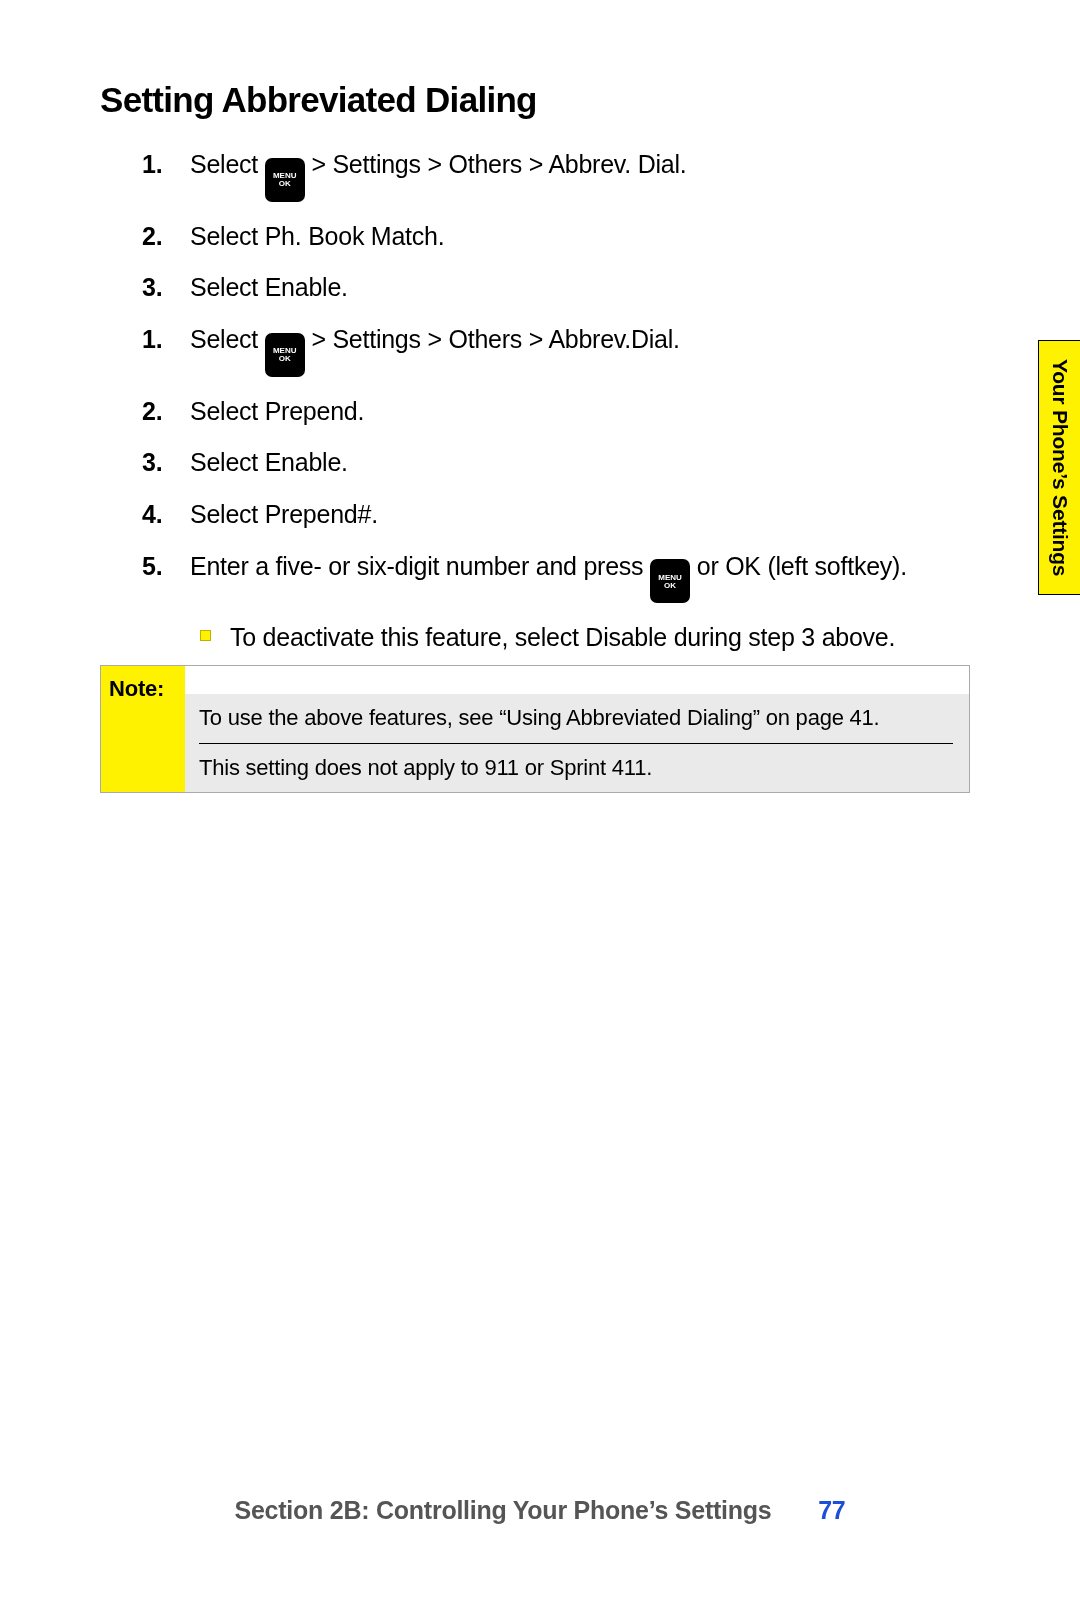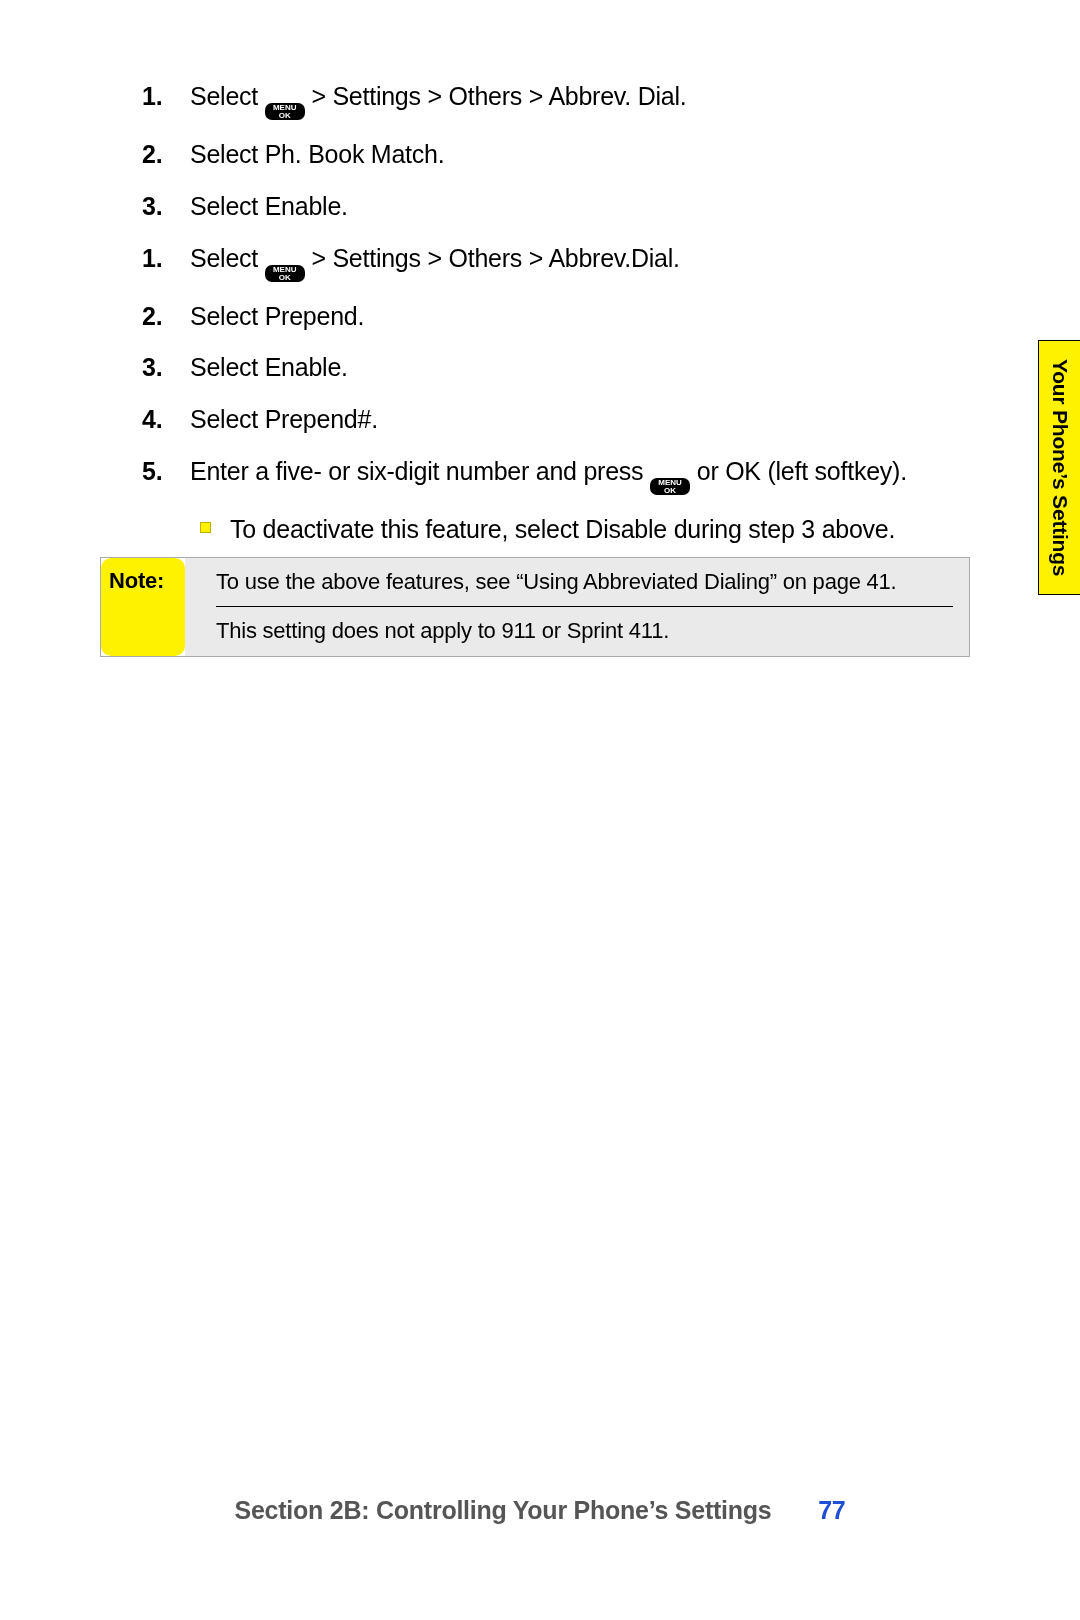"Setting Abbreviated Dialing" h1 { html: none -> <h1>Setting Abbreviated Dialing</h1> }
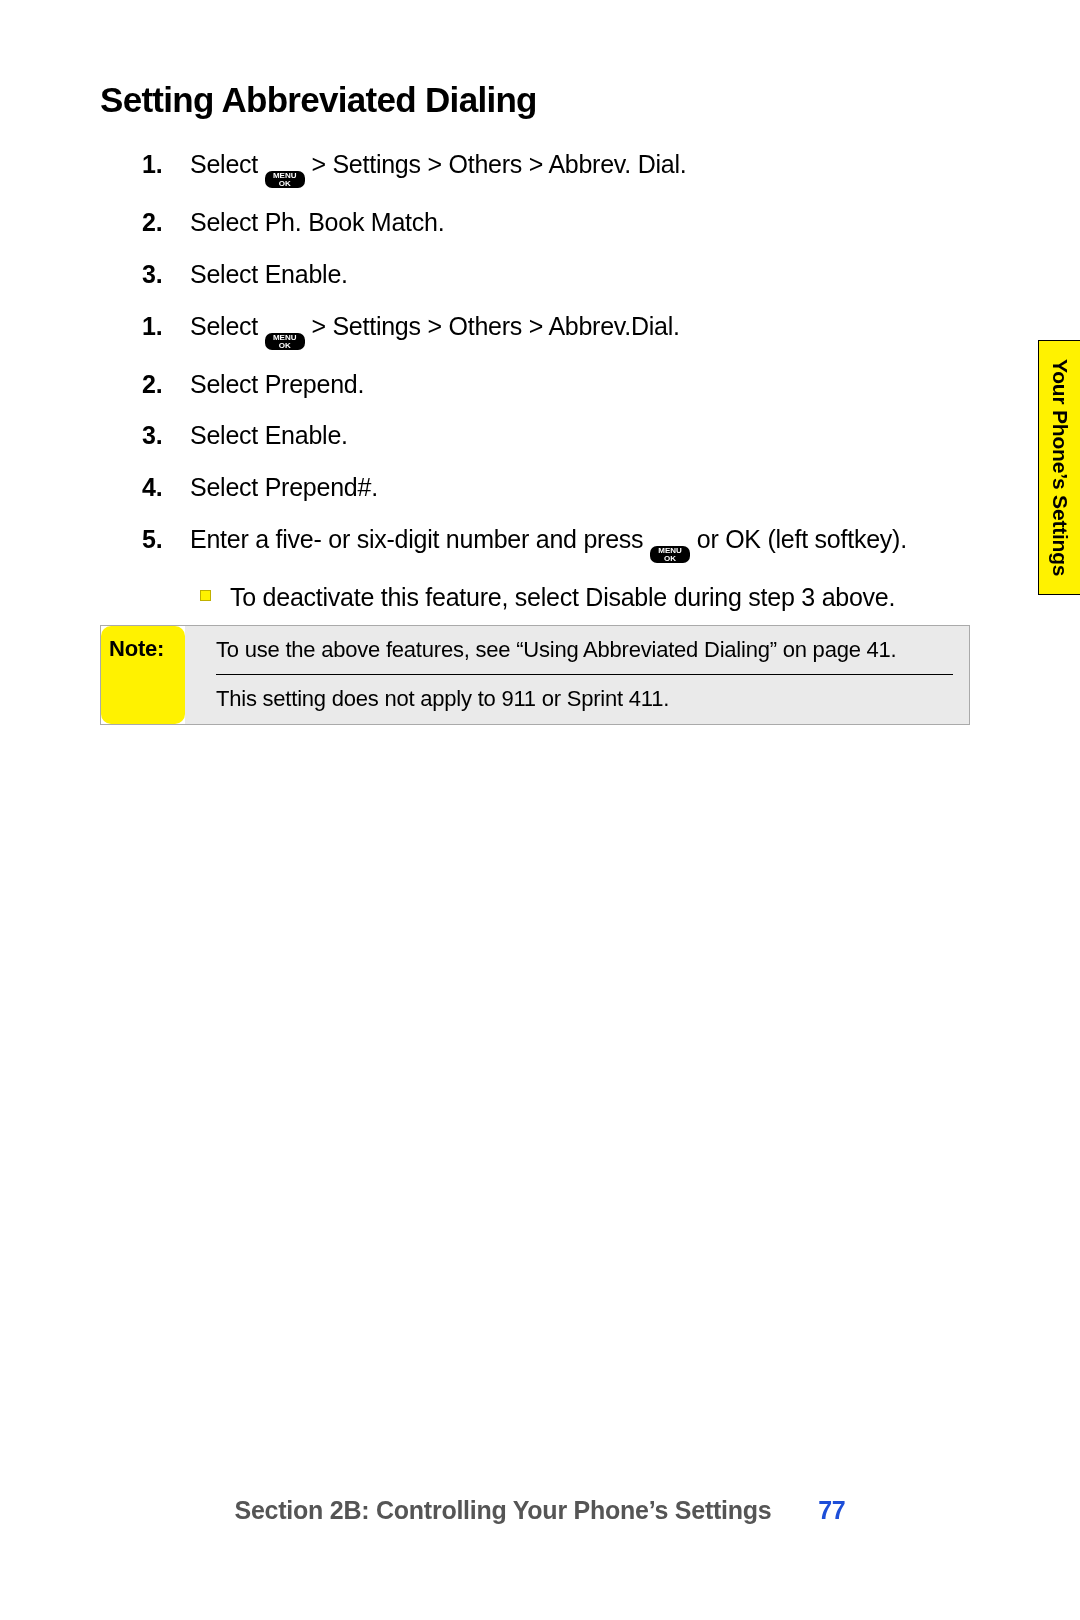"MENU" .menu-ok { height: 17px -> 44px }
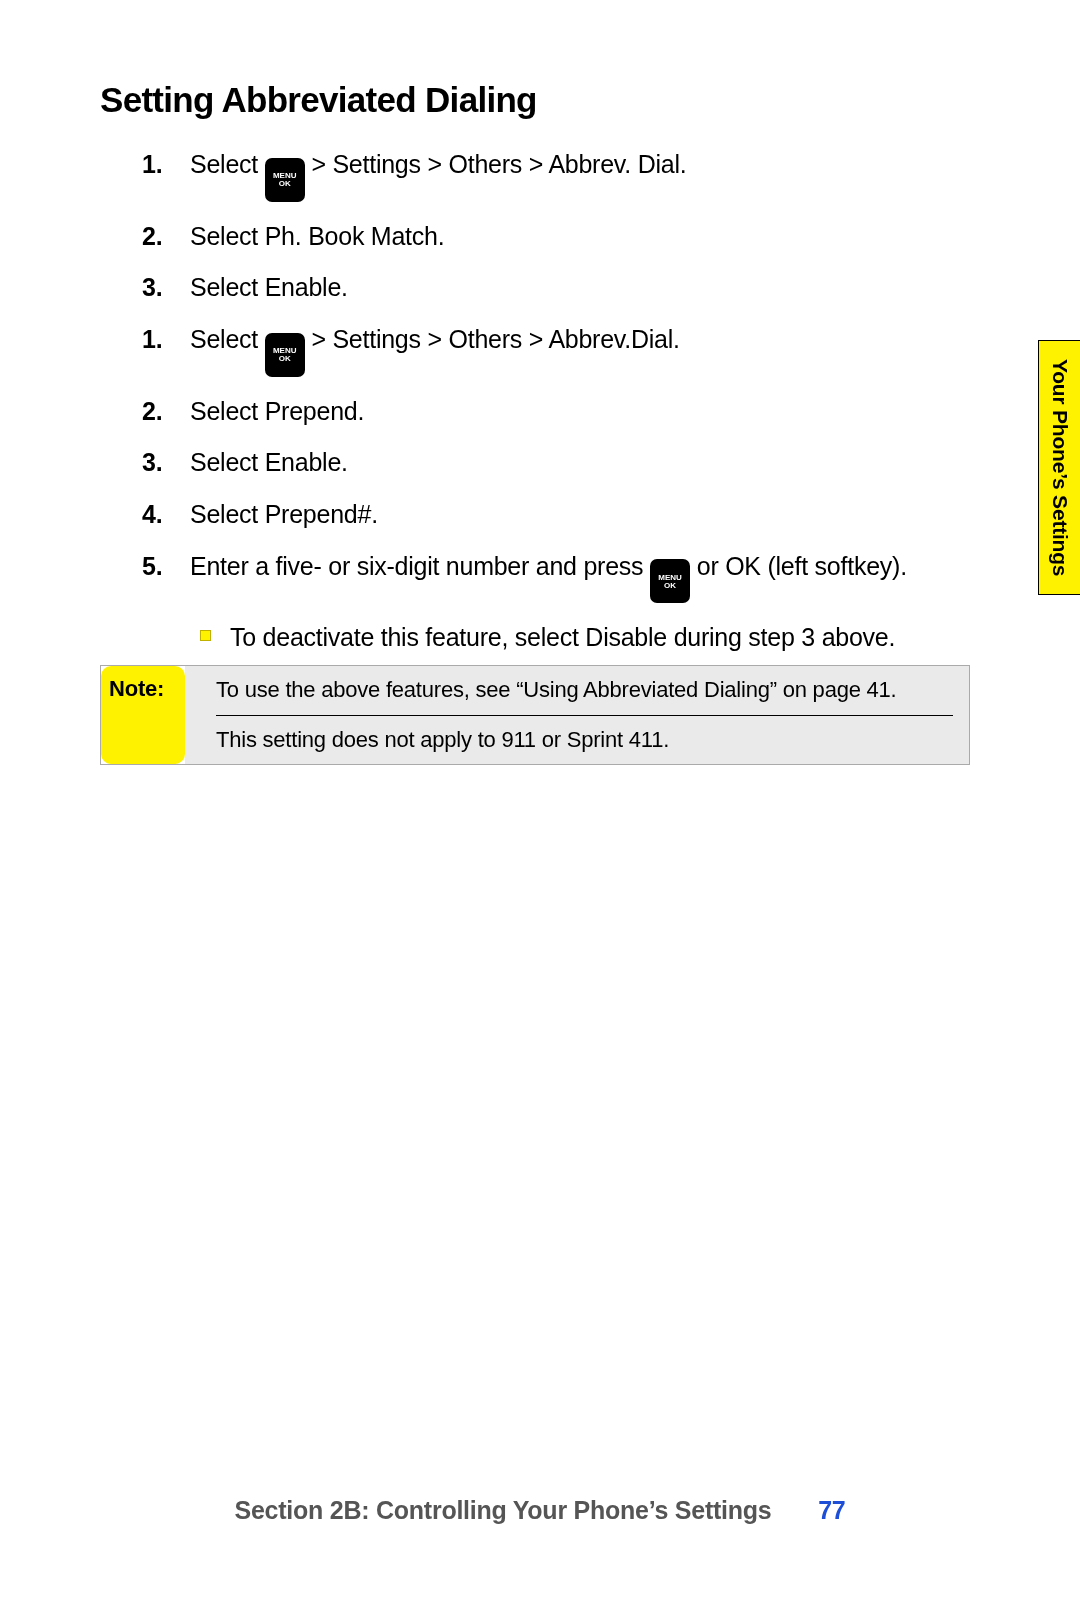"Note:" .note-label { border-radius: 10px -> none }
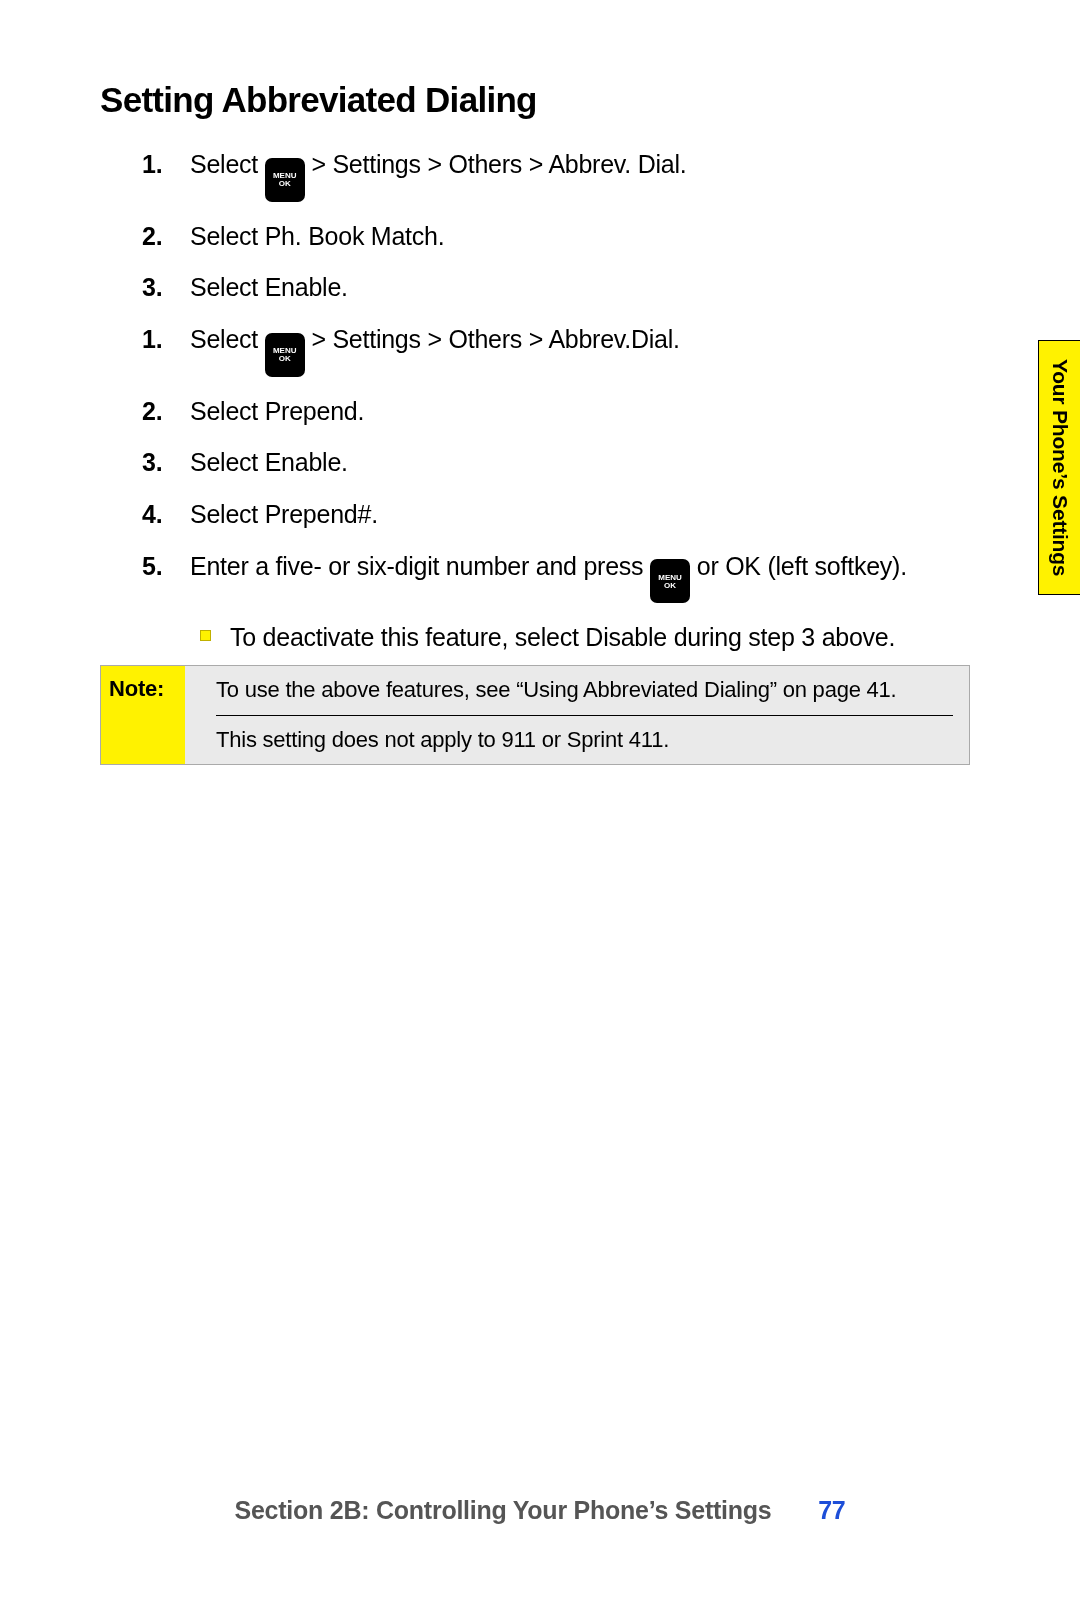"To use the above features," .note-body { margin-top: none -> 28px; padding: 10px 16px 10px 31px -> 10px 16px 10px 14px }
